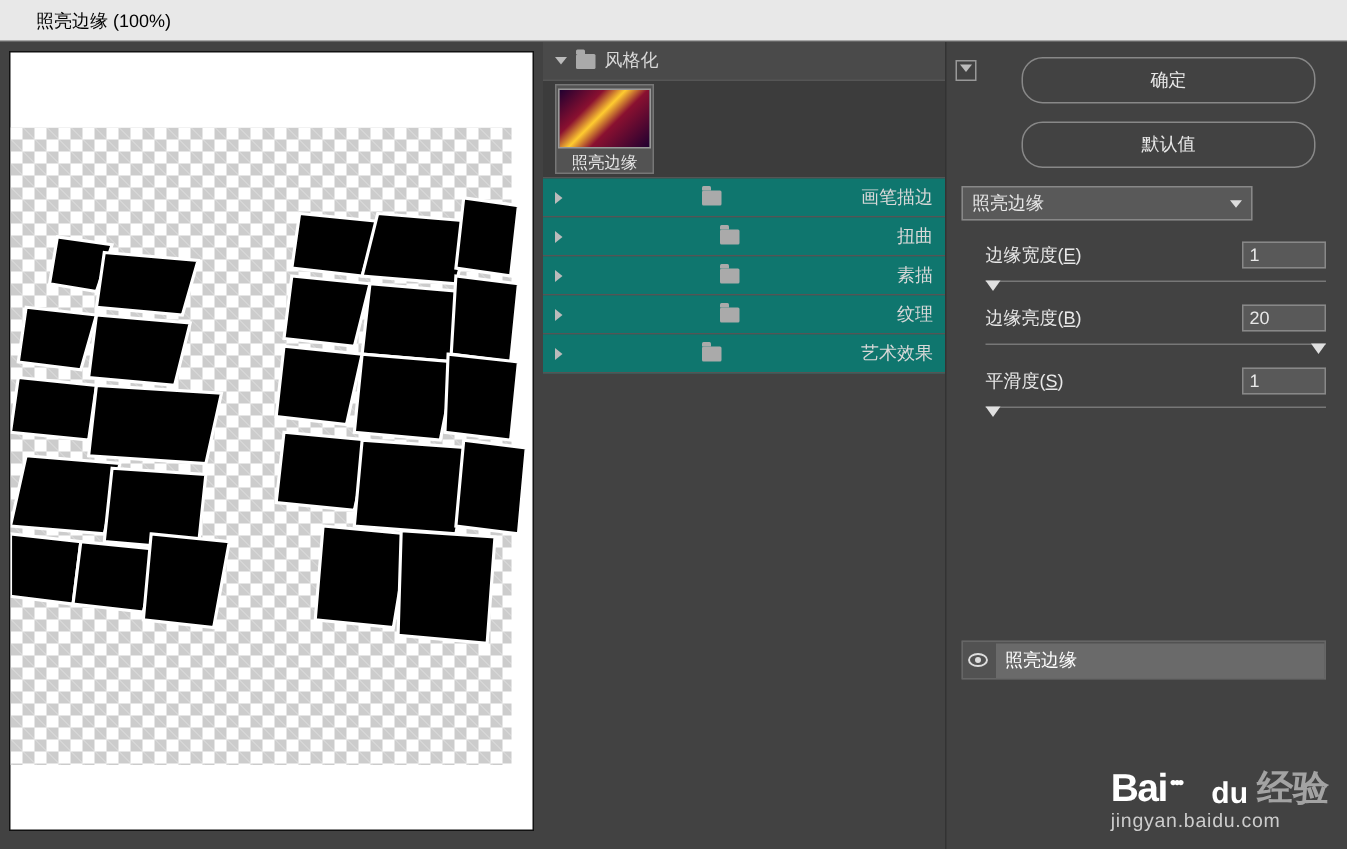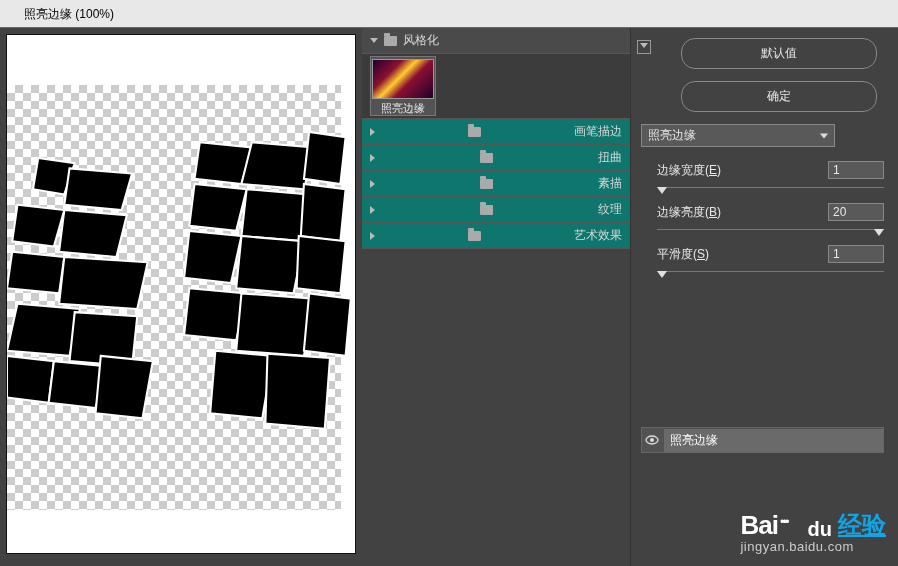"默认值" div.btn { order: before "确定" -> after "确定" }
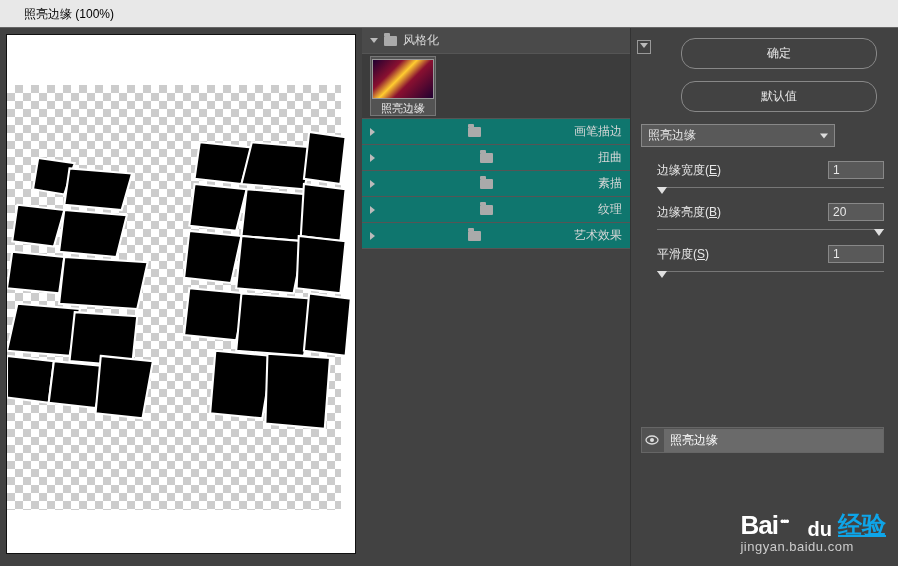"经验" .wm-jy { color: #0ea5e9 -> #a3a3a3; text-decoration: underline -> none }
